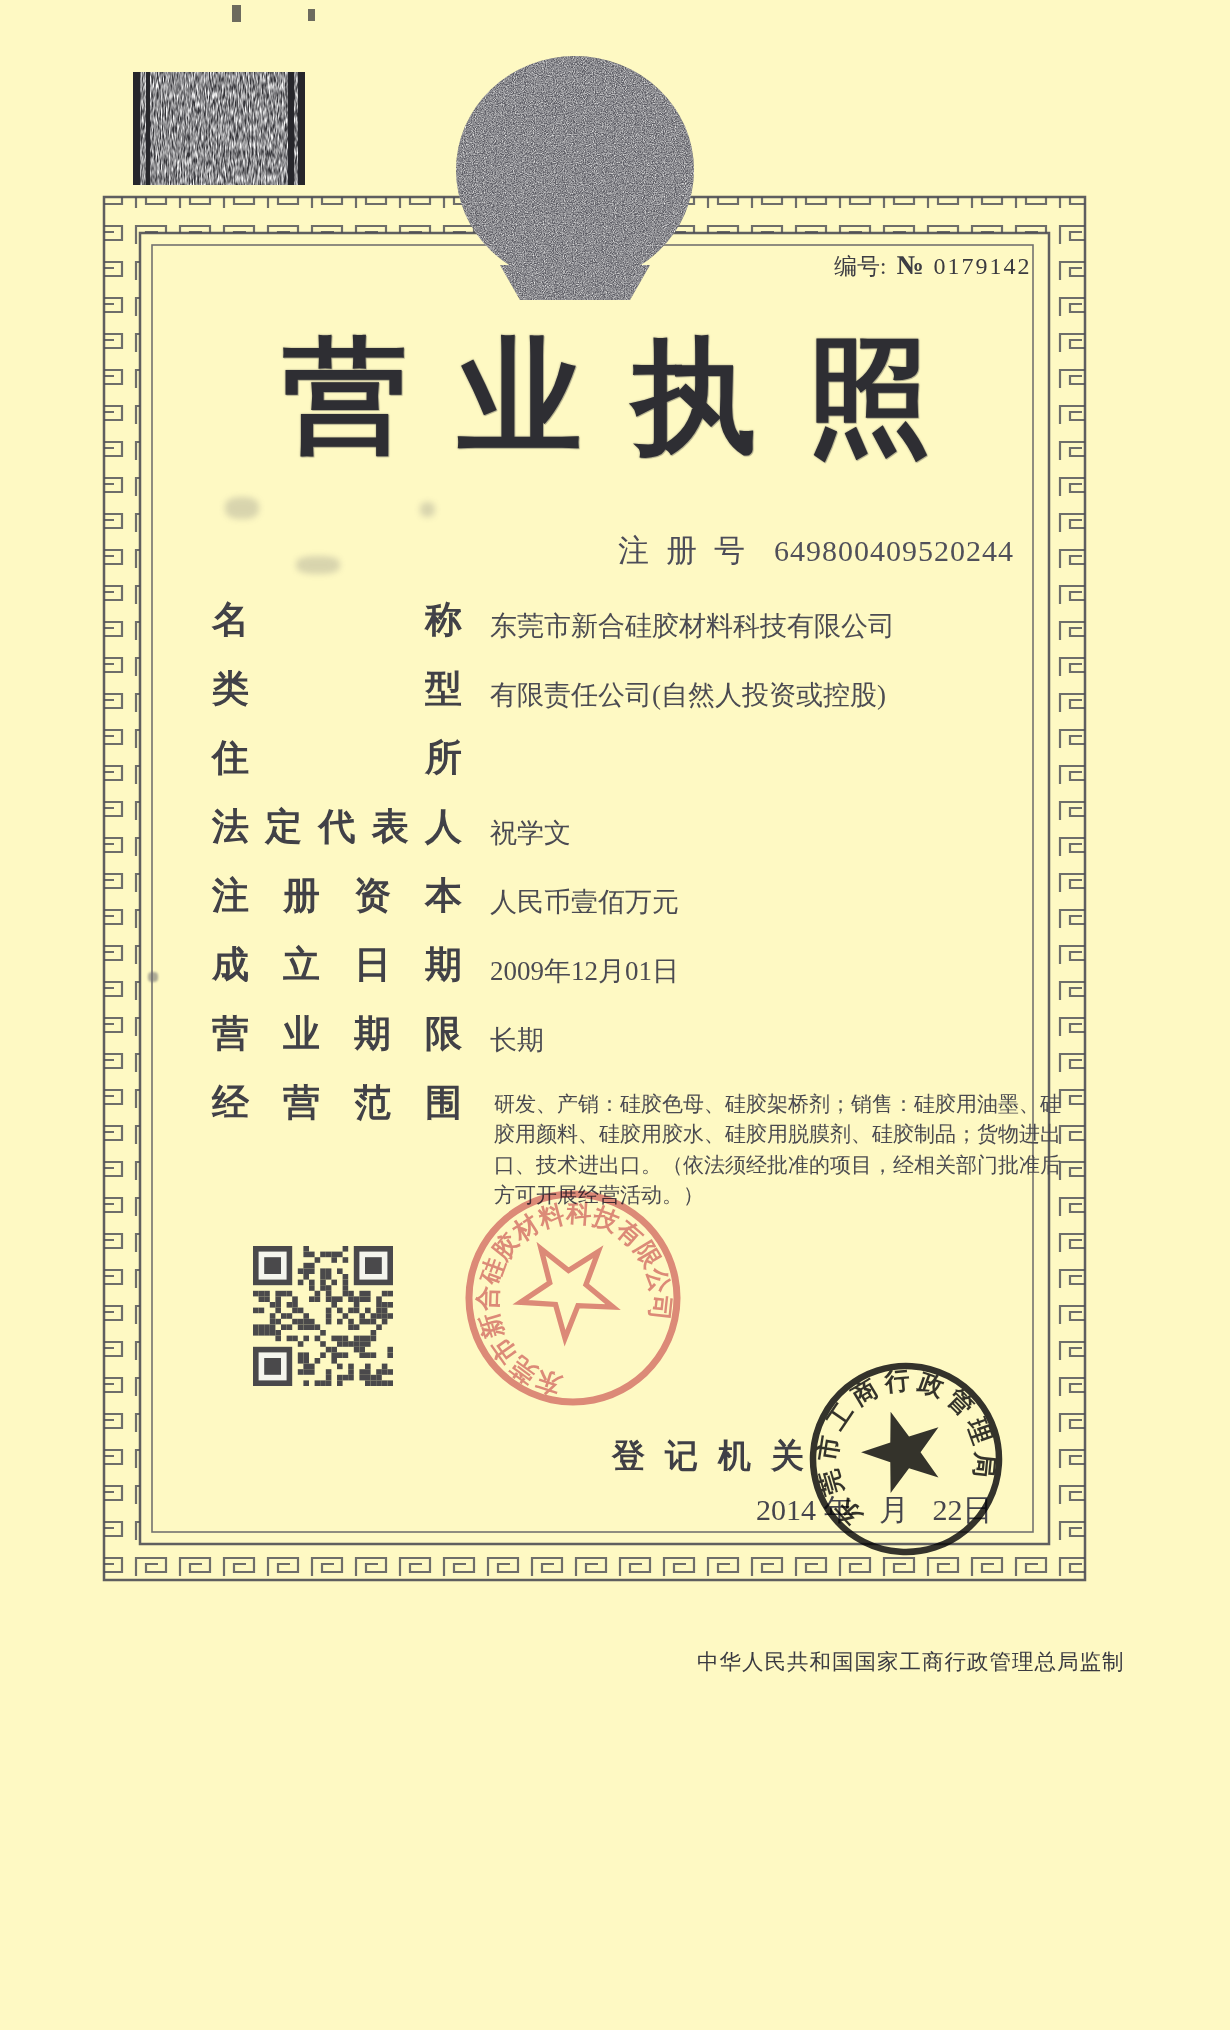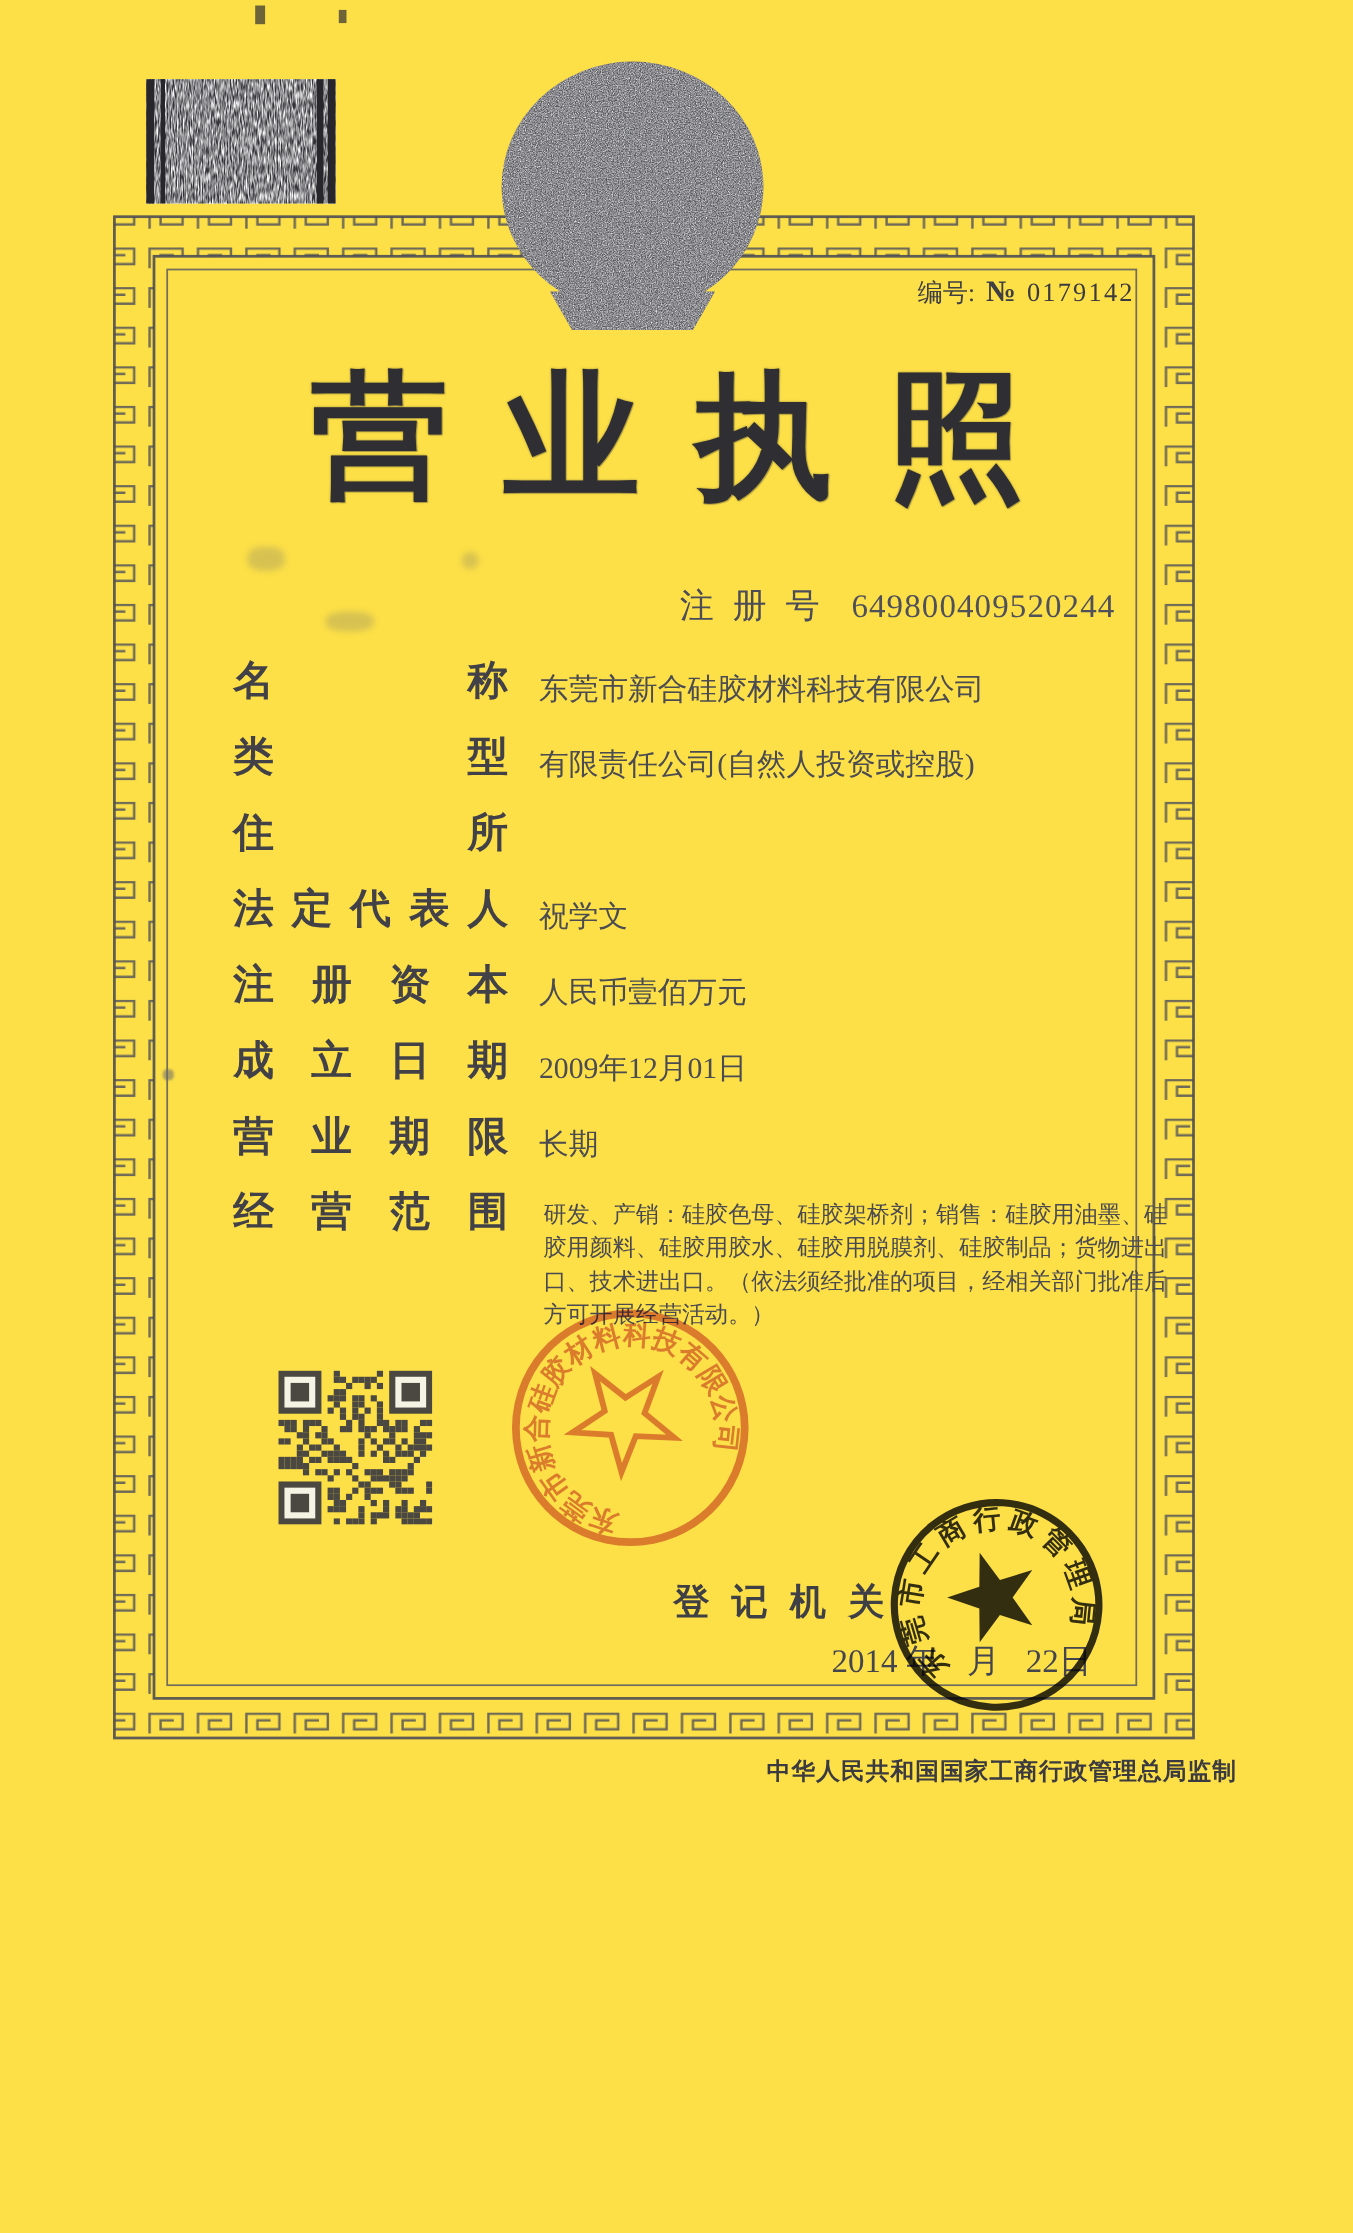"编号:" #page { background: #fde047 -> #fef9c3 }
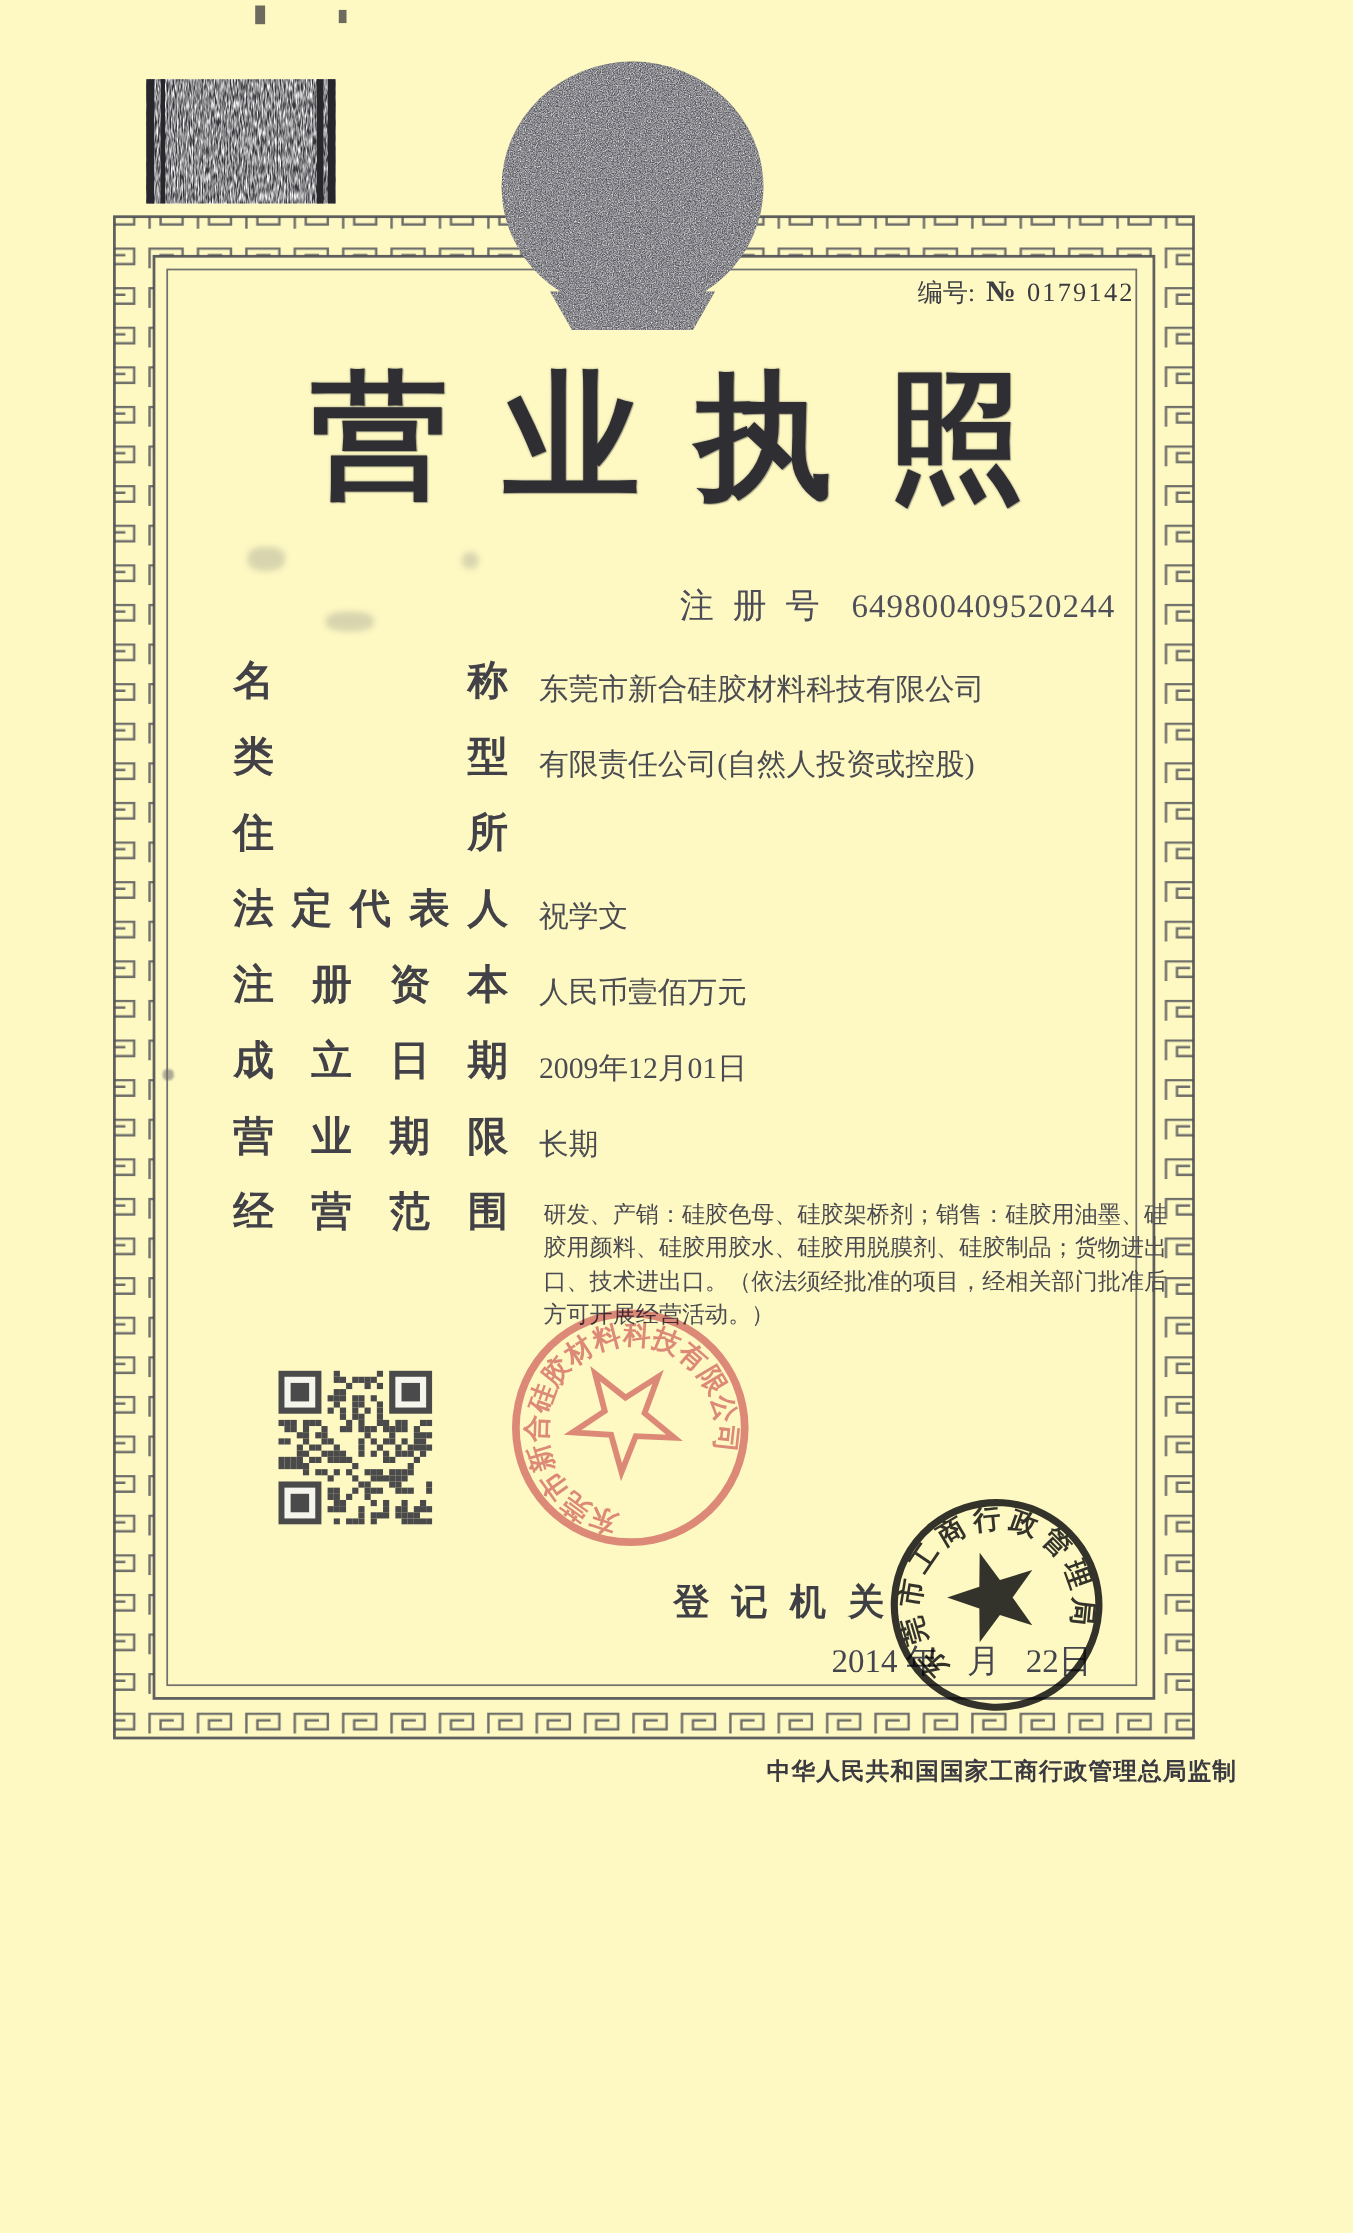"中华人民共和国国家工商行政管理总局监制" #footer-right { font-weight: 700 -> 400; top: 1595px -> 1647px }
